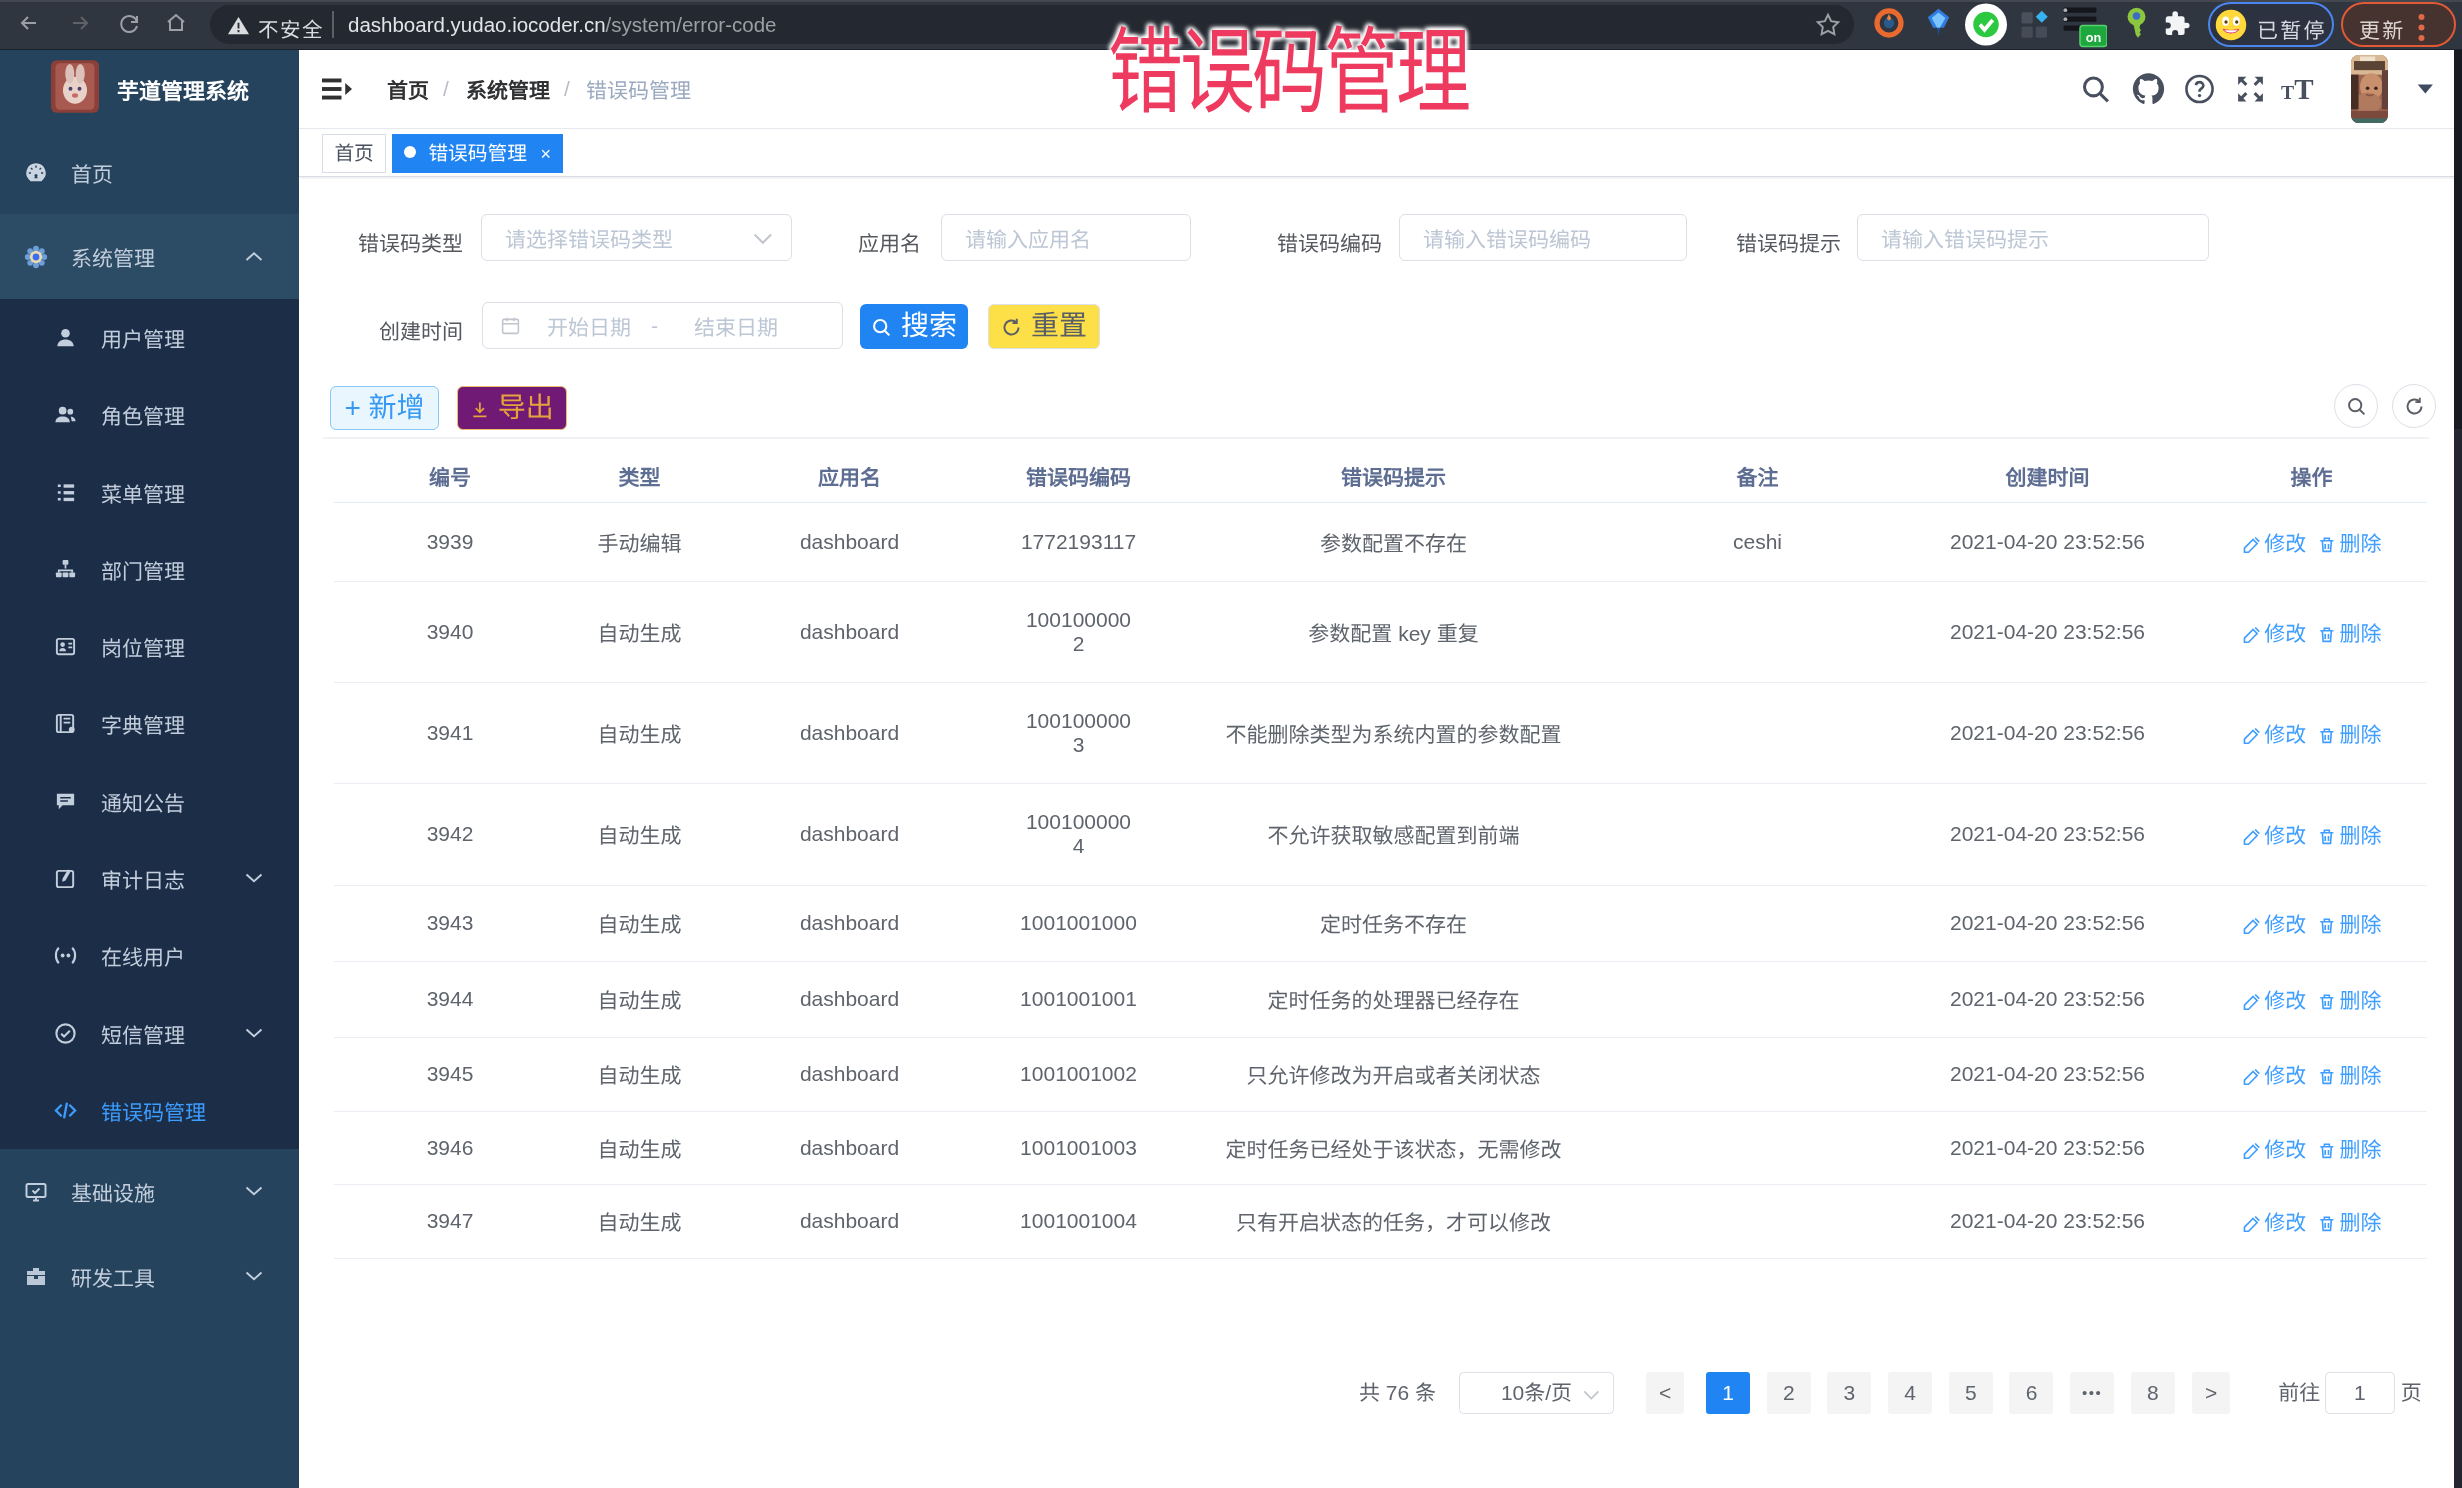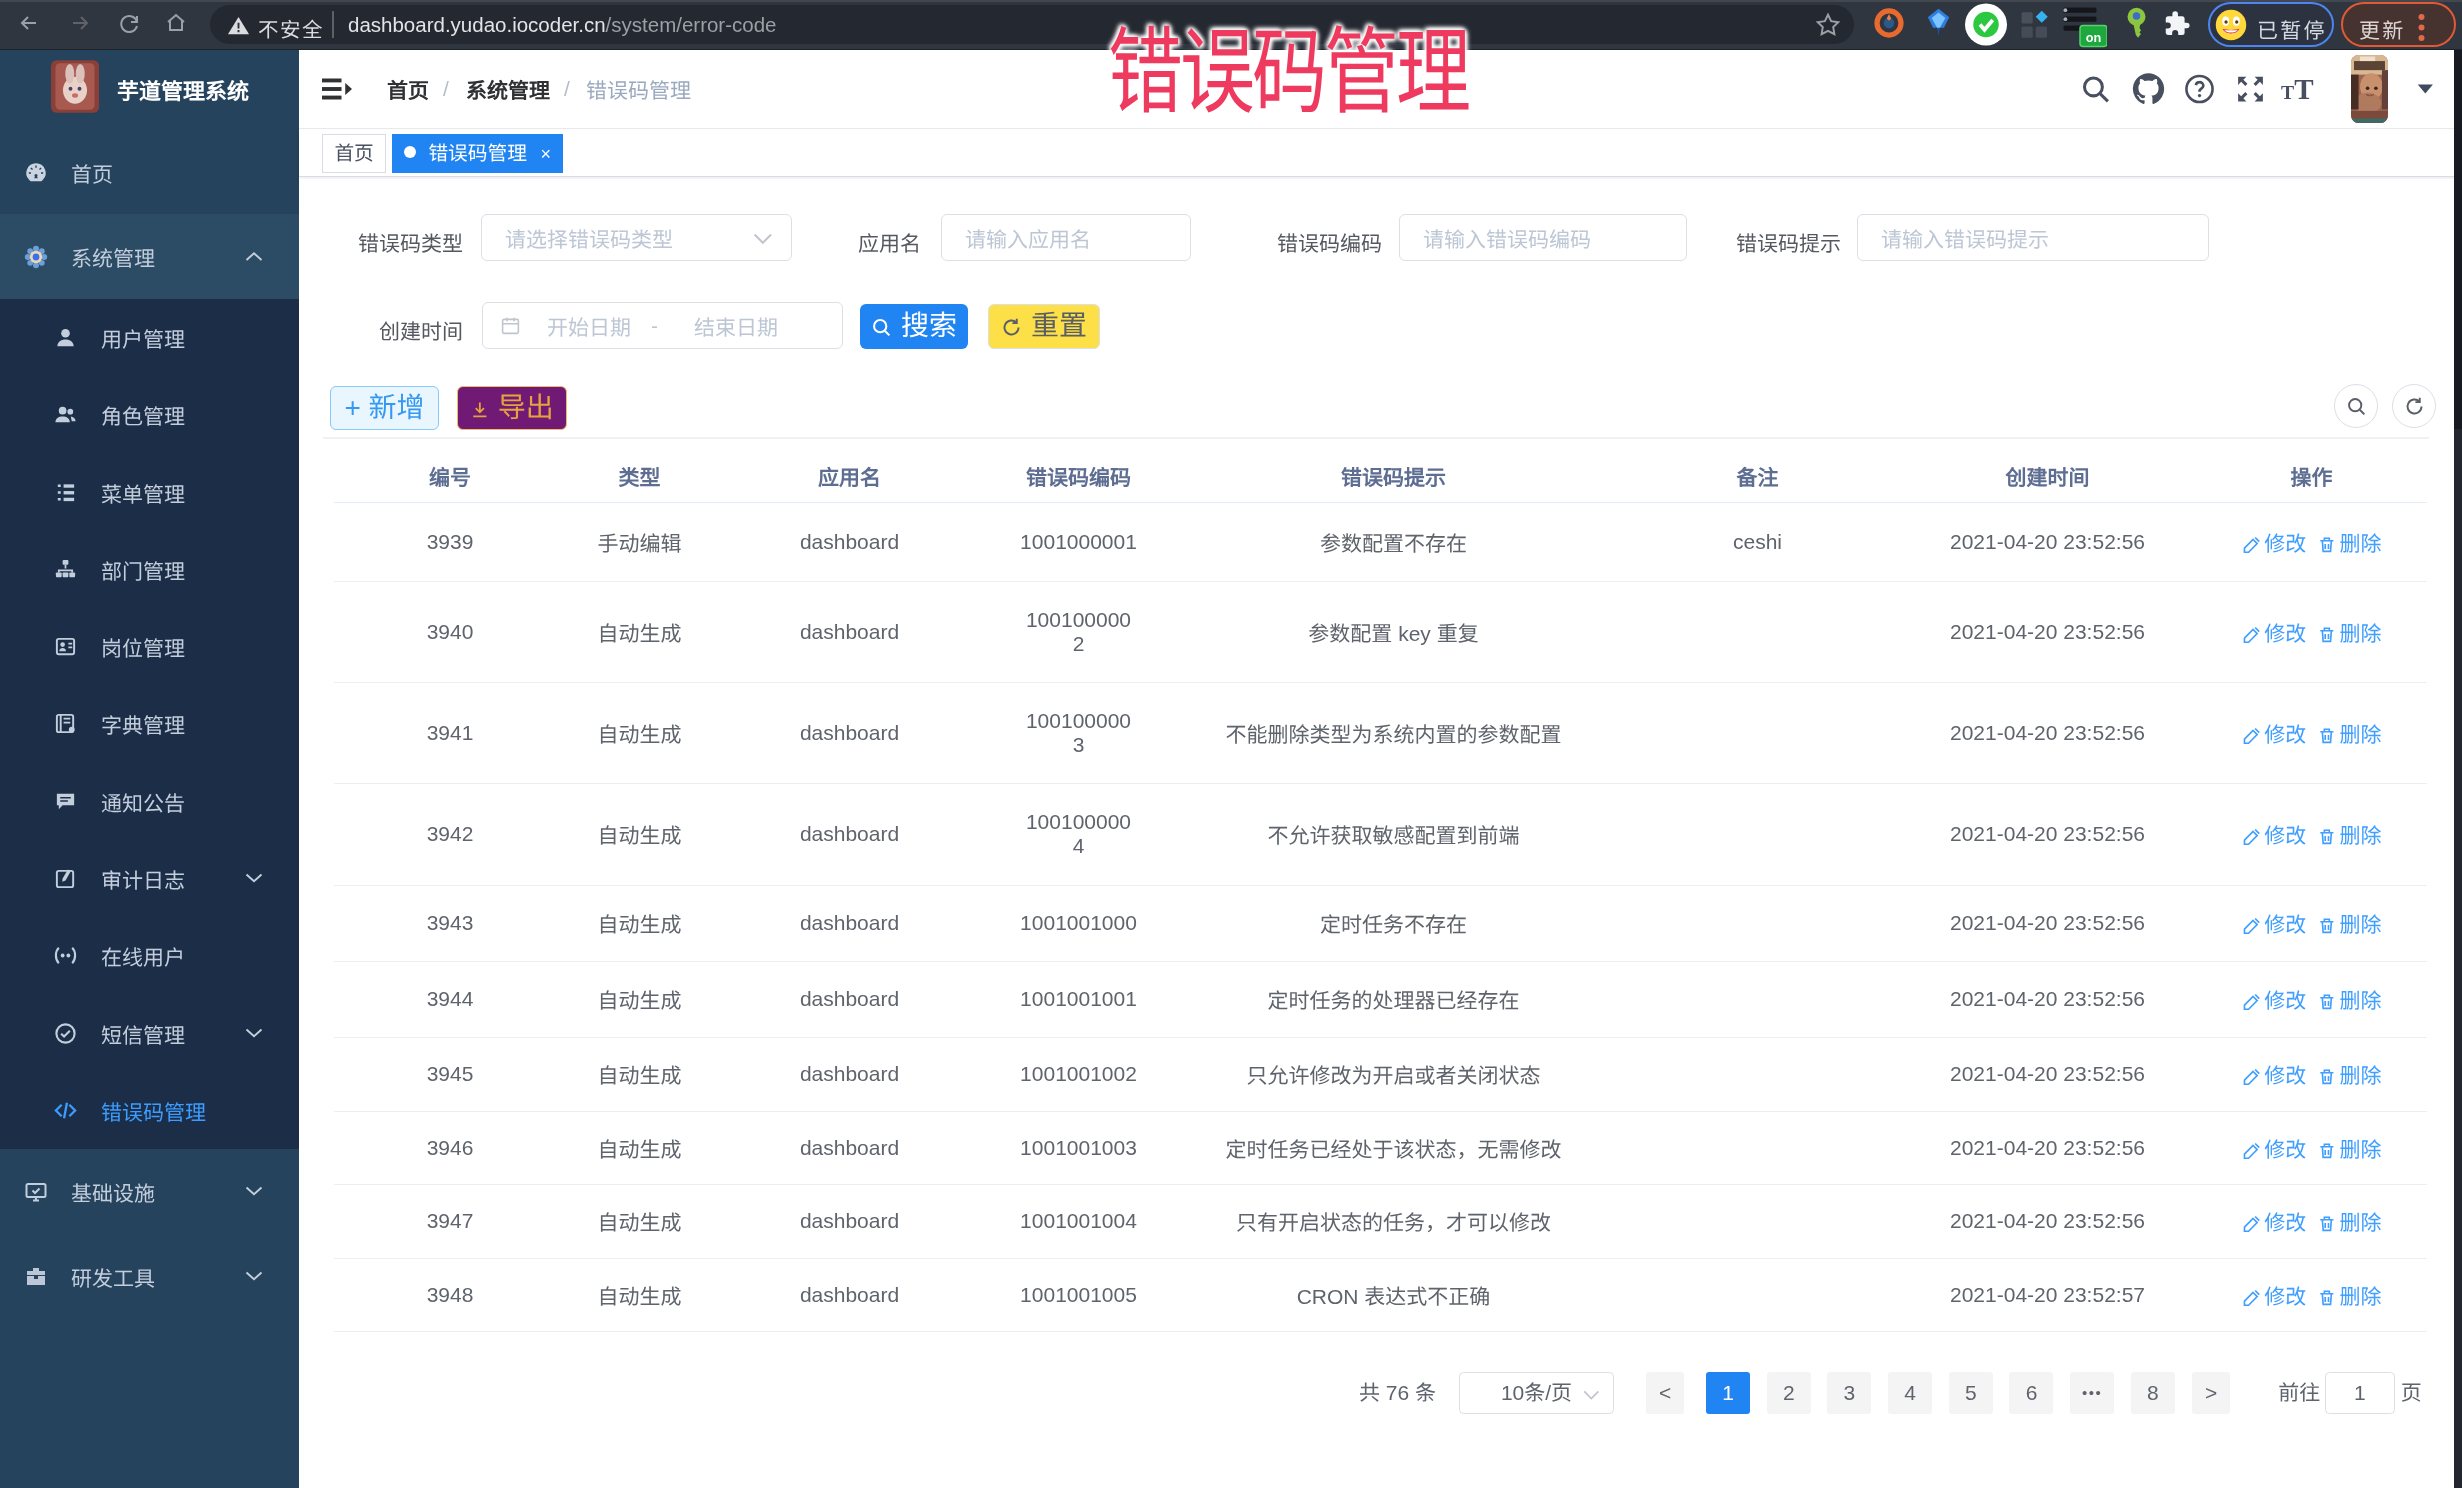"1001000001" td { text: 1001000001 -> 1772193117 }
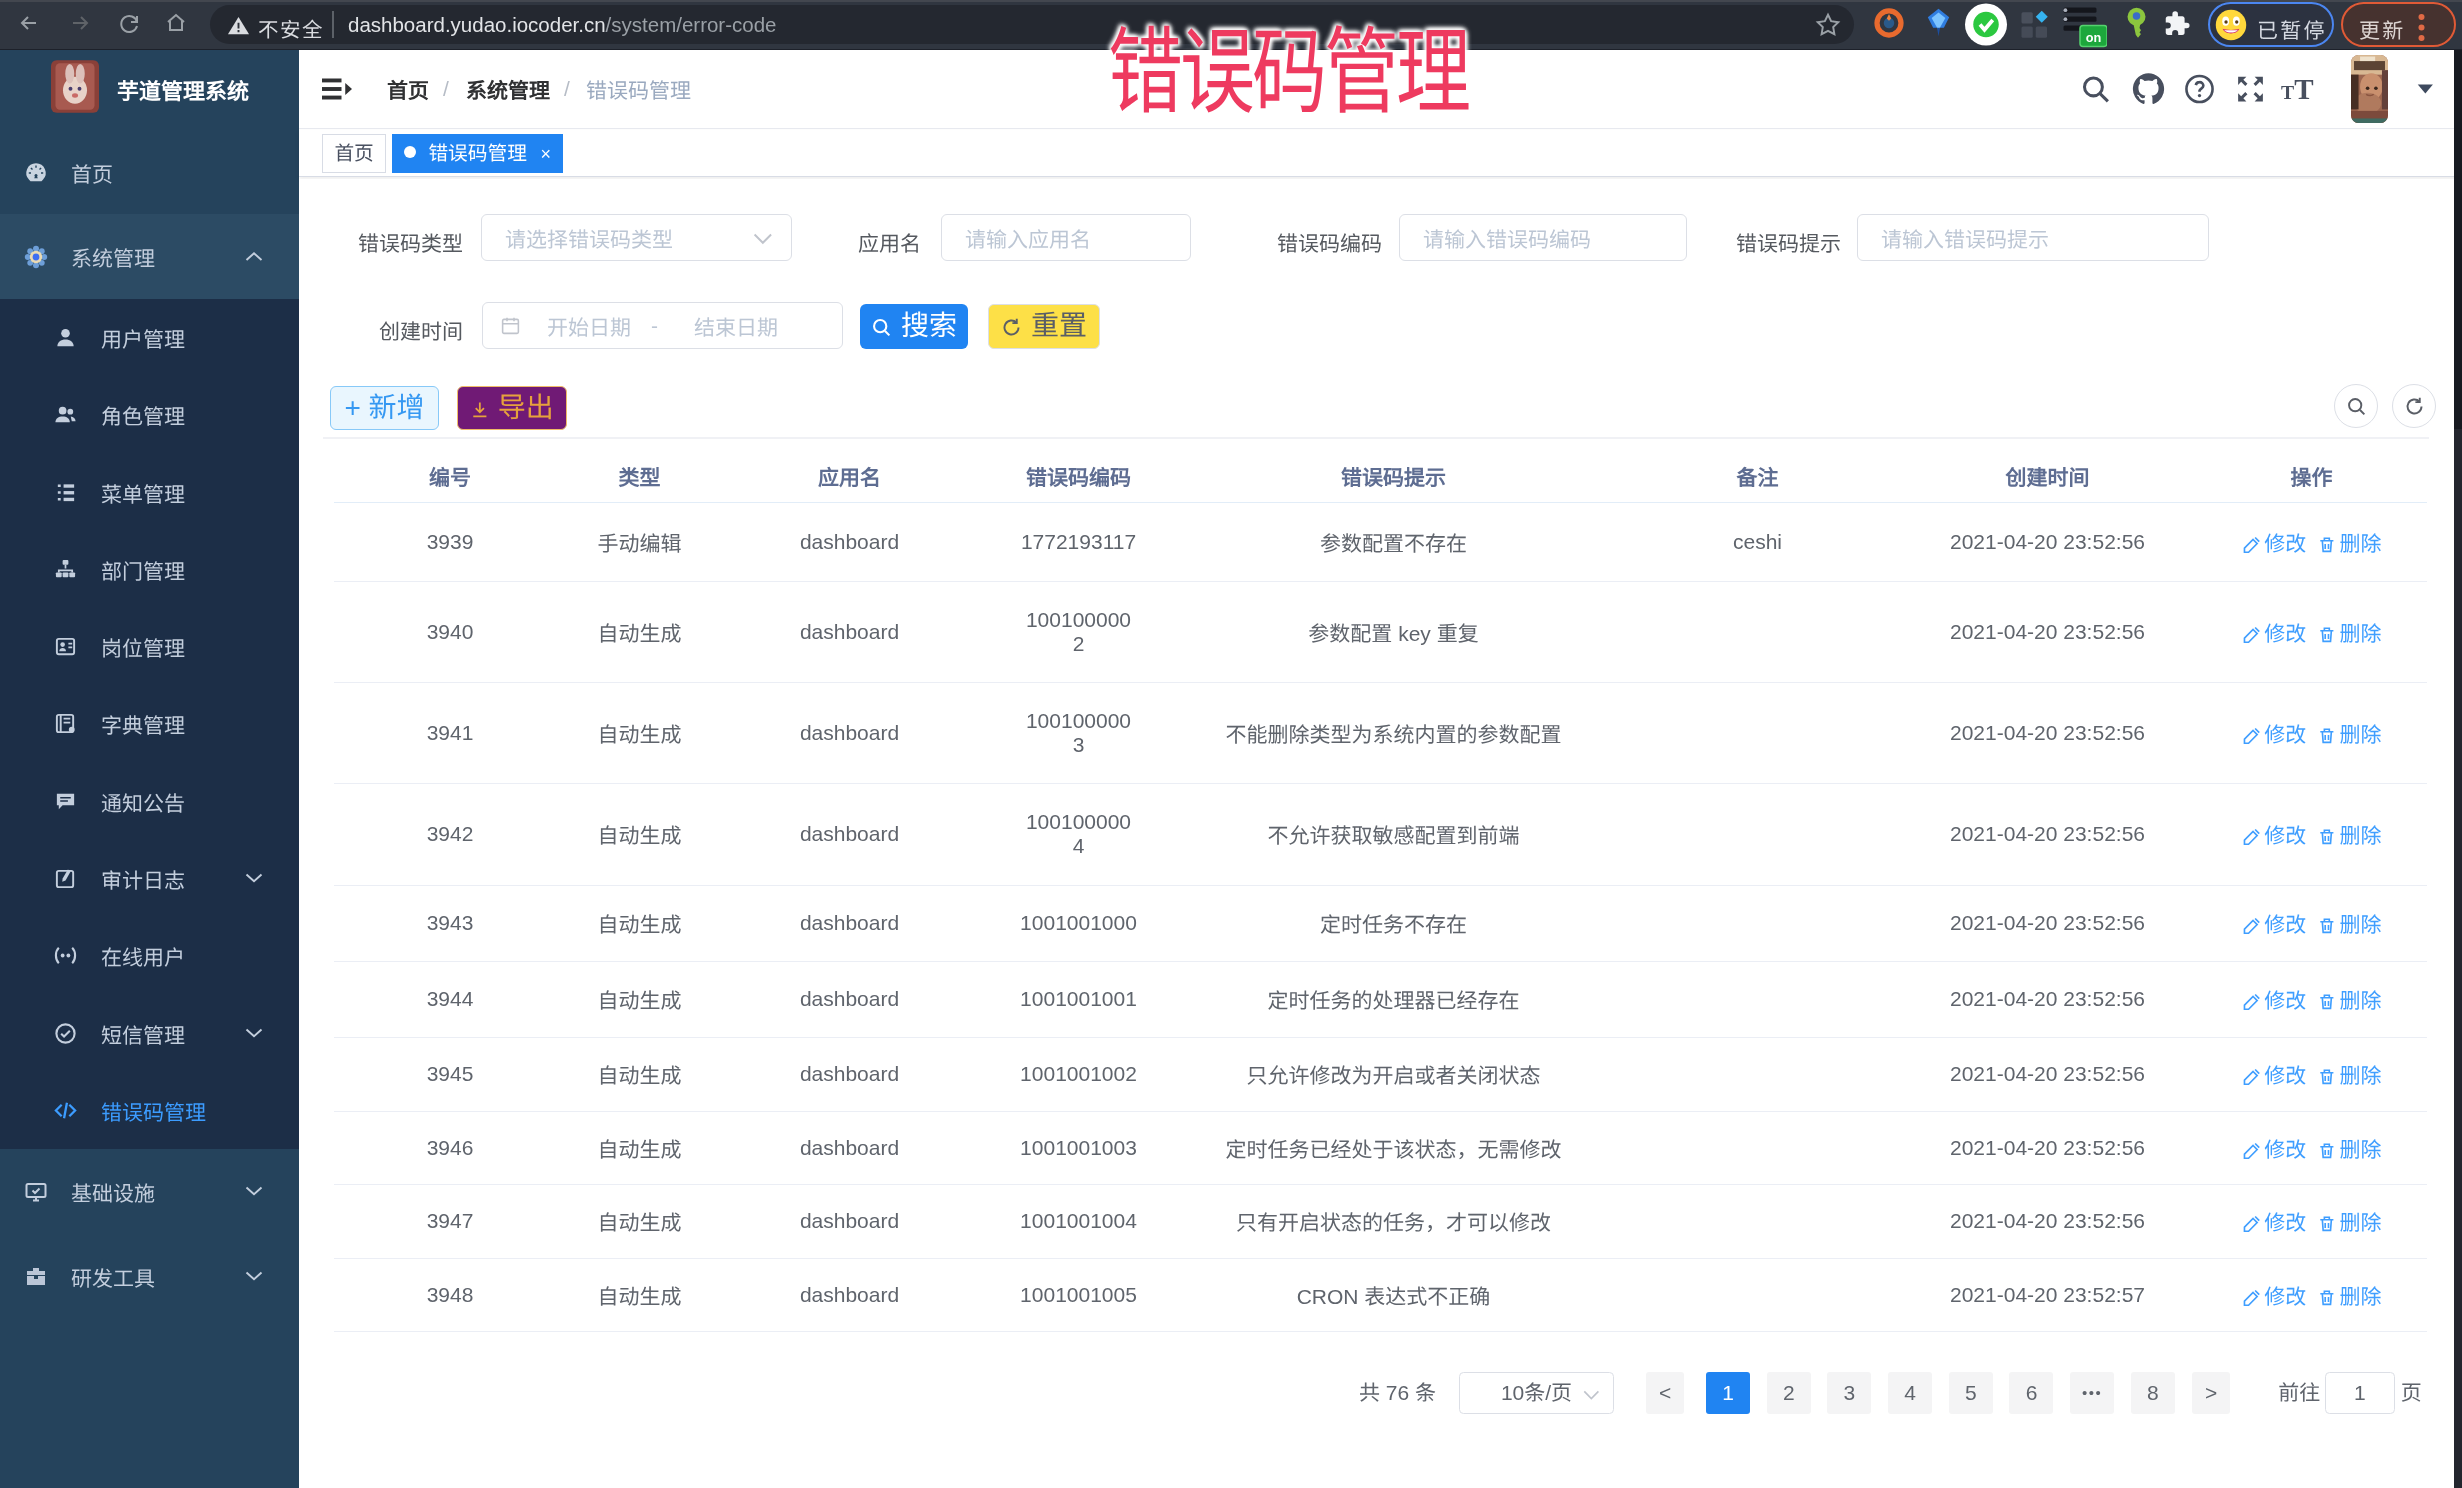"3948" tr { html: <tr> <td>3948</td> <td>自动生成</td> <td>dashboard</td> <td>1001001005</td> <td>CRON 表达式不正确</td> <td></td> <td>2021-04-20 23:52:57</td> <td><span><svg> <path></path> <path></path> </svg>修改</span><span><svg> <path></path> </svg>删除</span></td> </tr> -> none }
